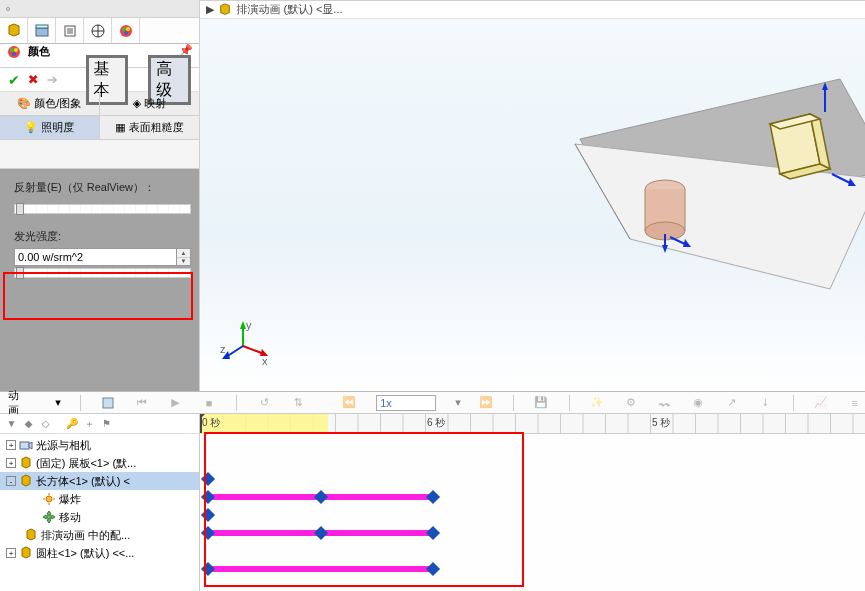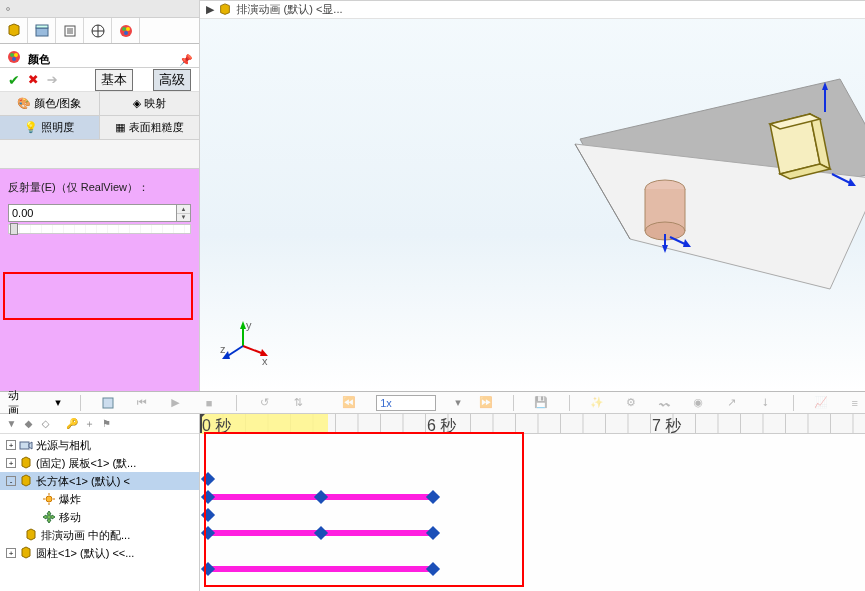"颜色" .panel-title { align-items: flex-end -> flex-start }
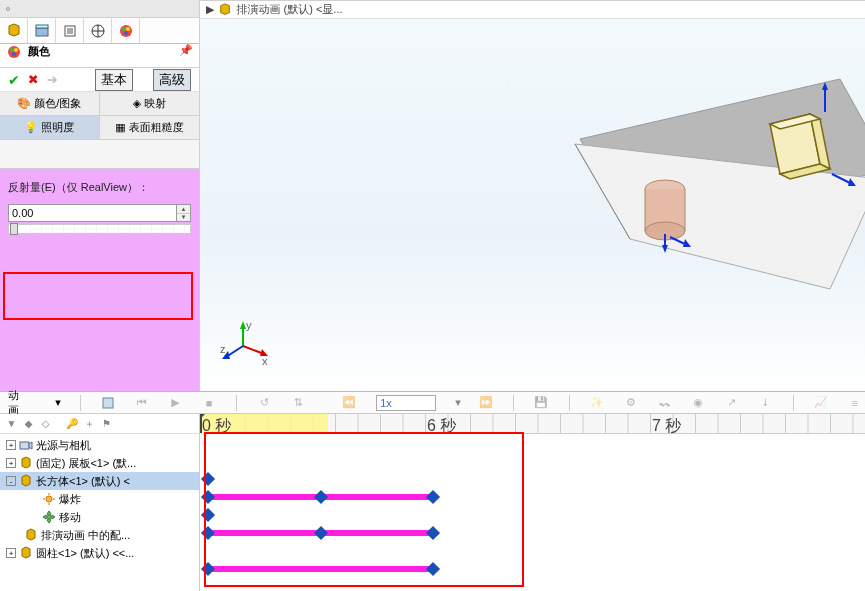"基本" .mode-btn { border: 1px solid #737373 -> 3px solid #737373; font-size: 13px -> 16px }
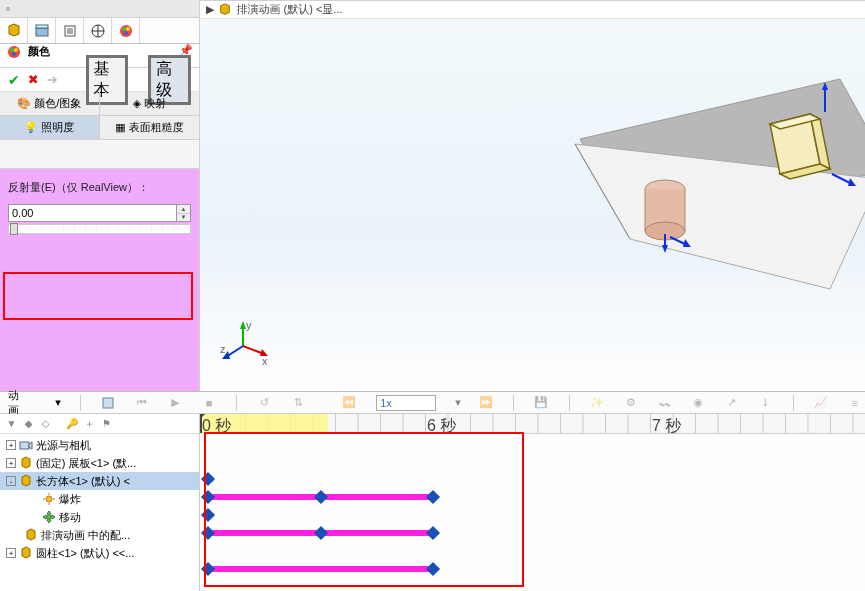"反射量(E)（仅 RealView）：" .scroll-area { background: #f0abfc -> #a3a3a3; padding-left: none -> 6px }
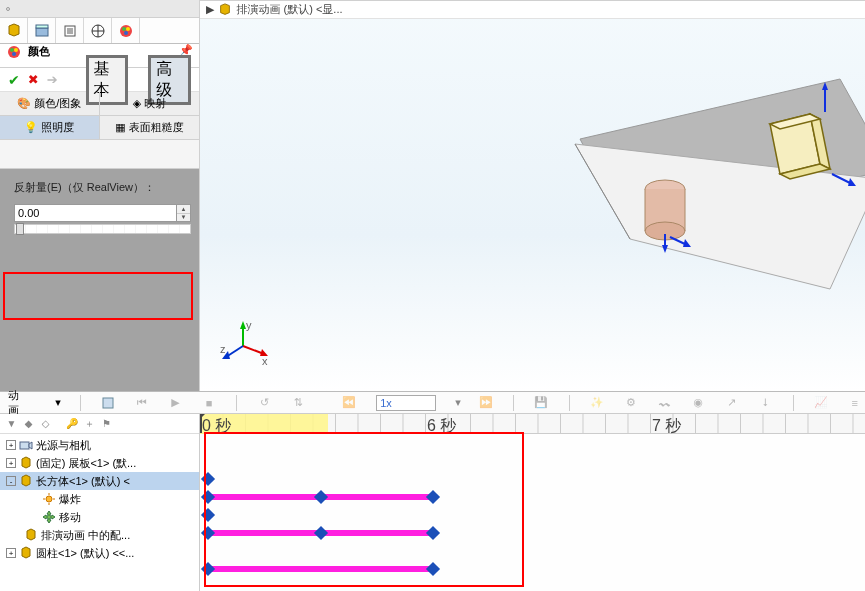"0.00" div.num-input { html: <div> <input> <div> <div>▲</div> <div>▼</div> </div> </div> -> none }
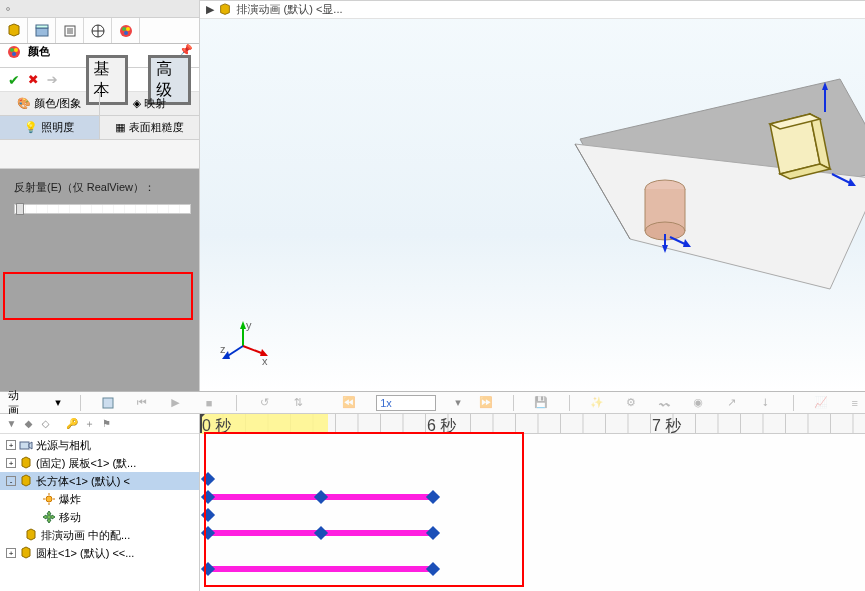"发光强度:" div.field-group { html: none -> <div> <div>发光强度:</div> <div> <input> <div> <div>▲</div> <div>▼</div> </div> </div> <div> <div></div> </div> </div> }
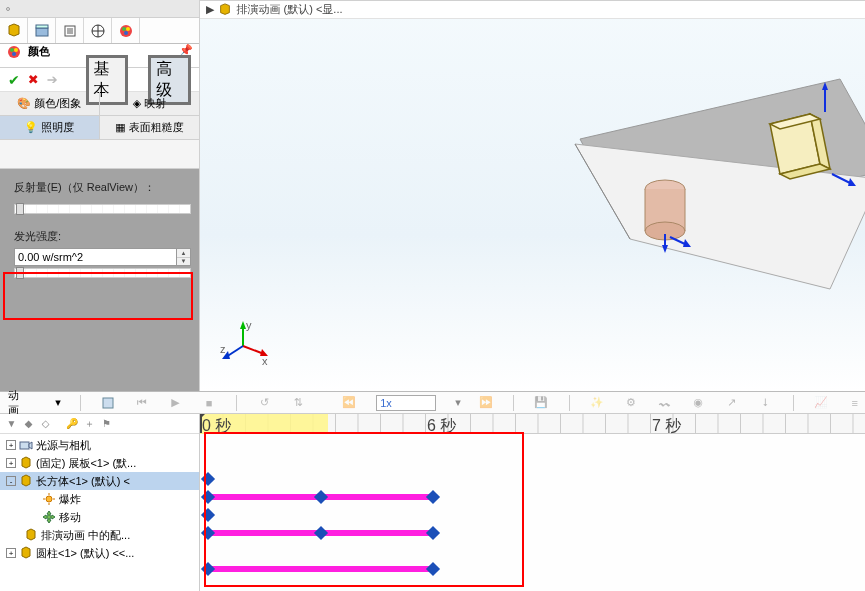"0 秒" .ruler .tick { font-size: 16px -> 10px }
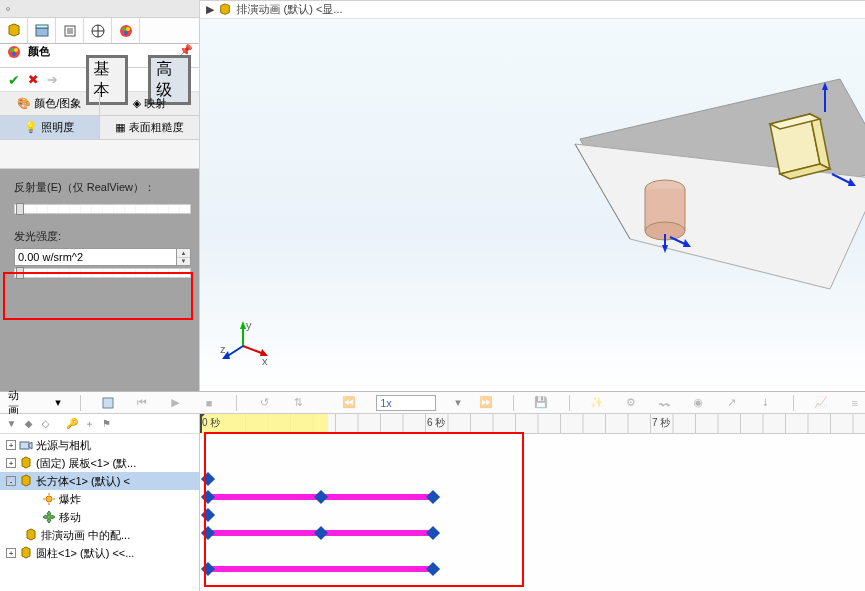"7 秒" span.tick { text: 7 -> 5 }
